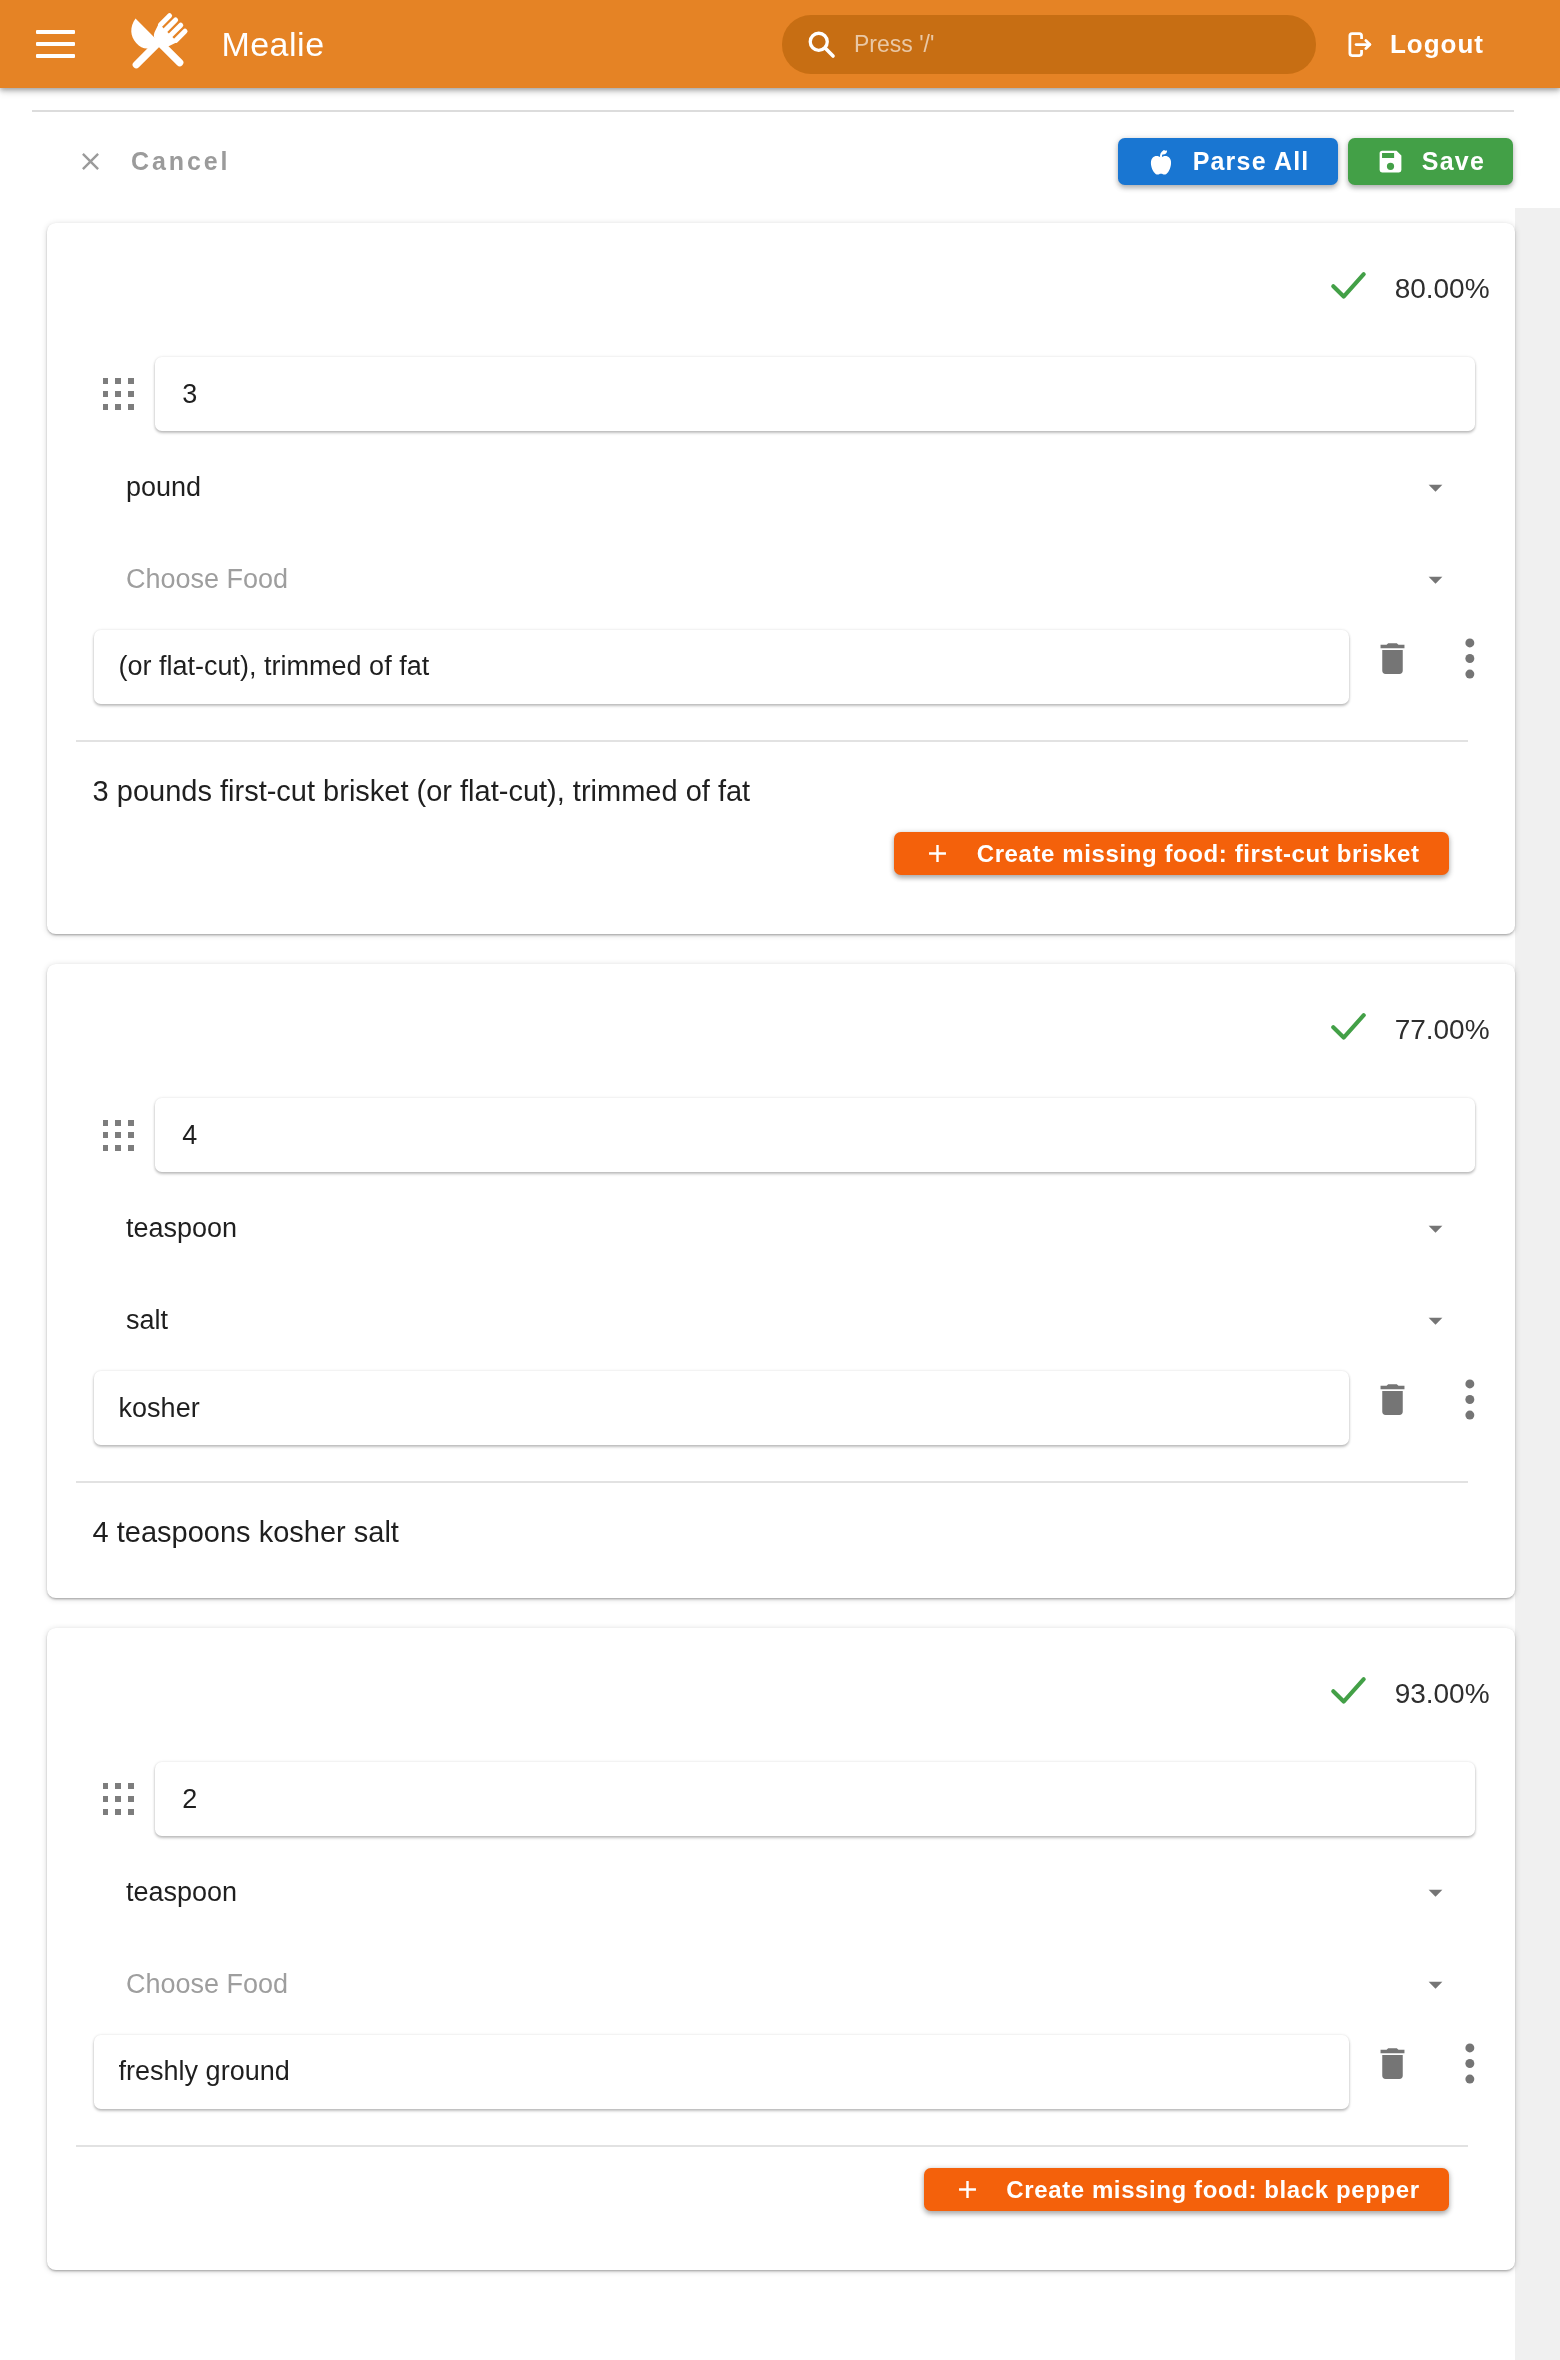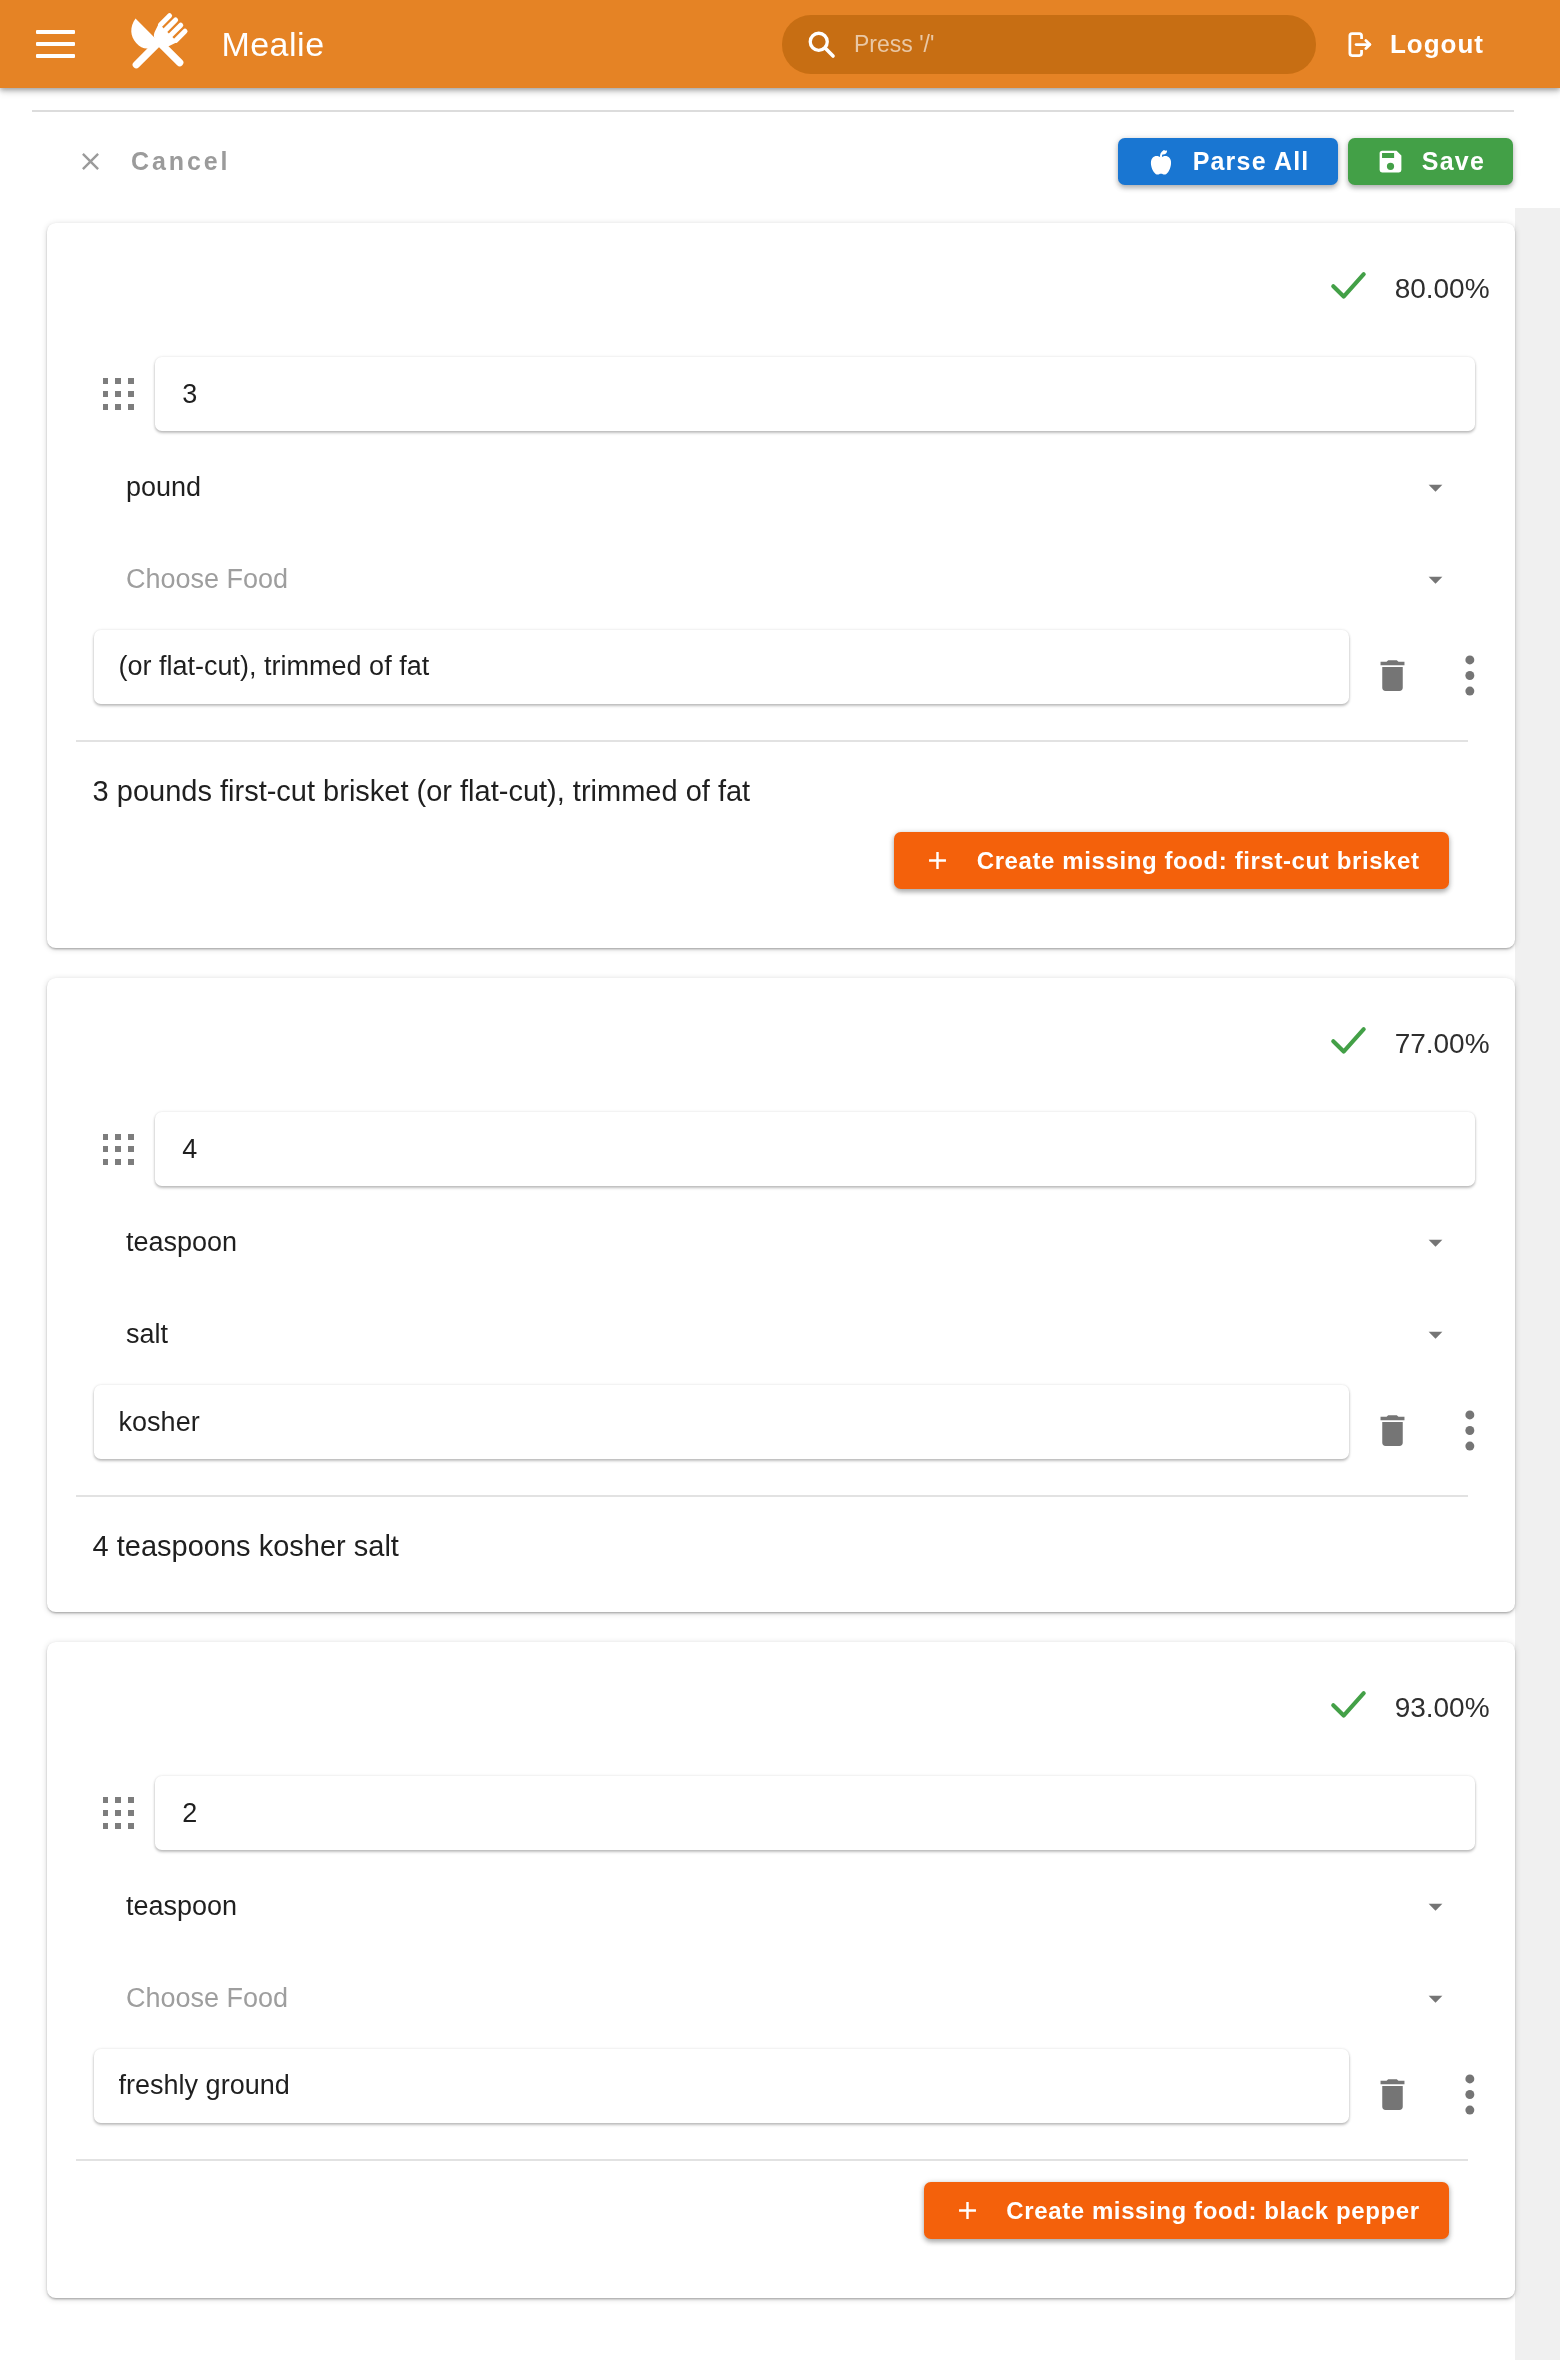"(or flat-cut), trimmed of fat" .note-row { align-items: flex-end -> flex-start }
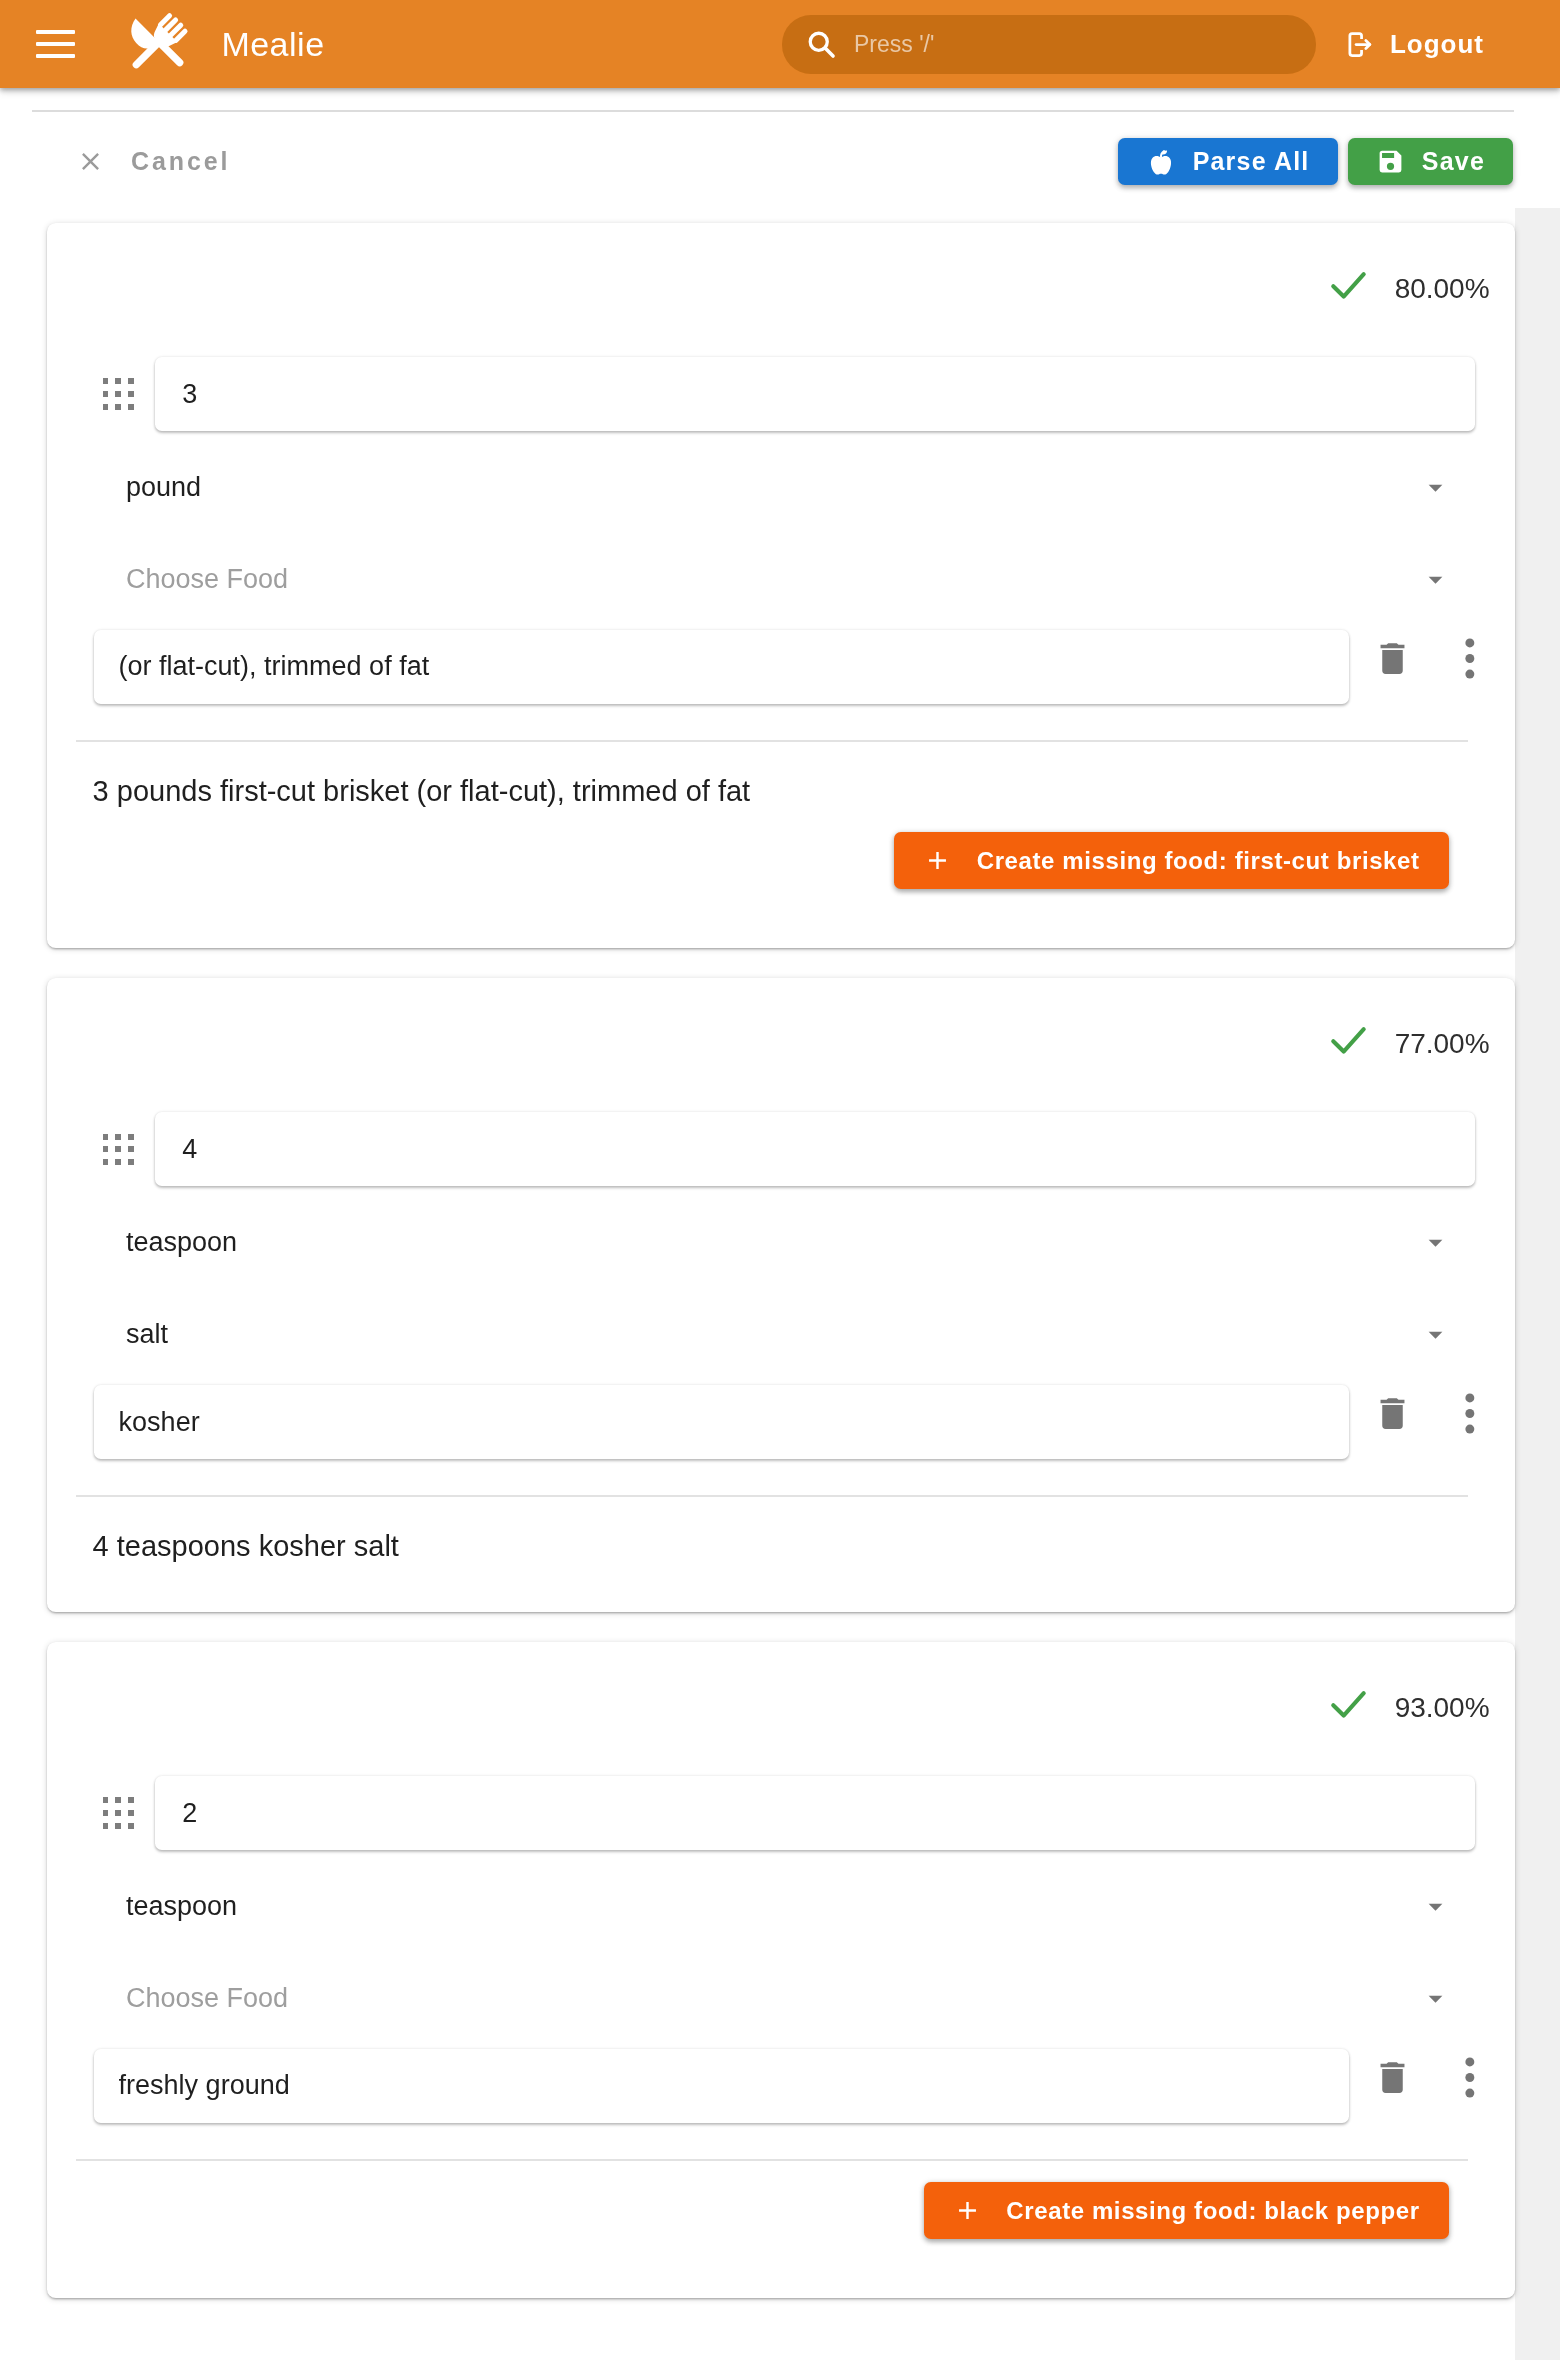"Create missing food: first-cut brisket" .create-btn { height: 57px -> 43px }
